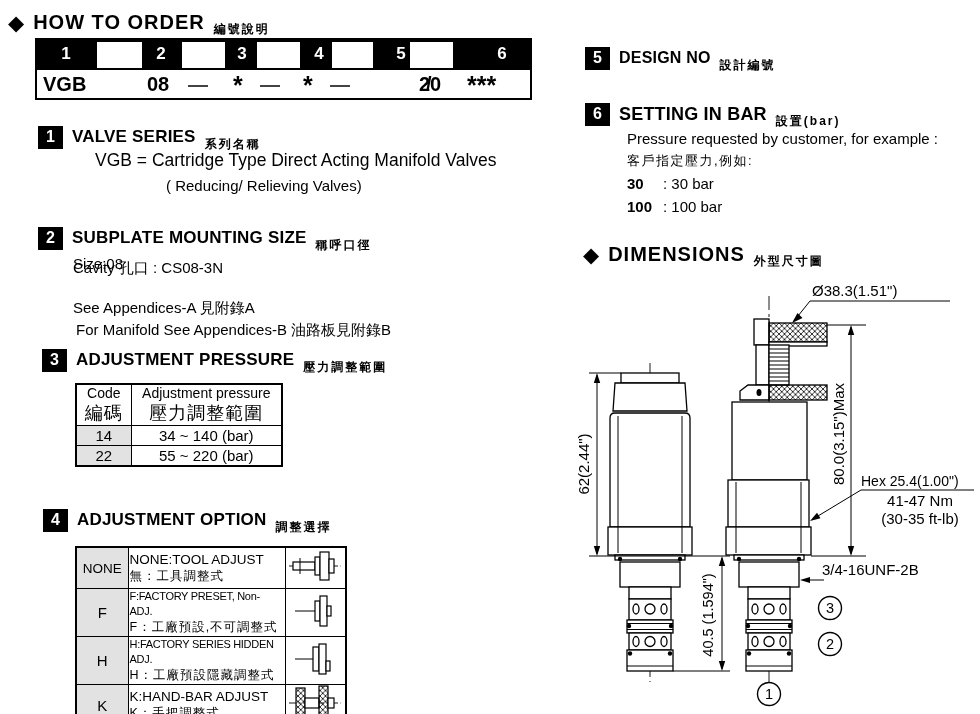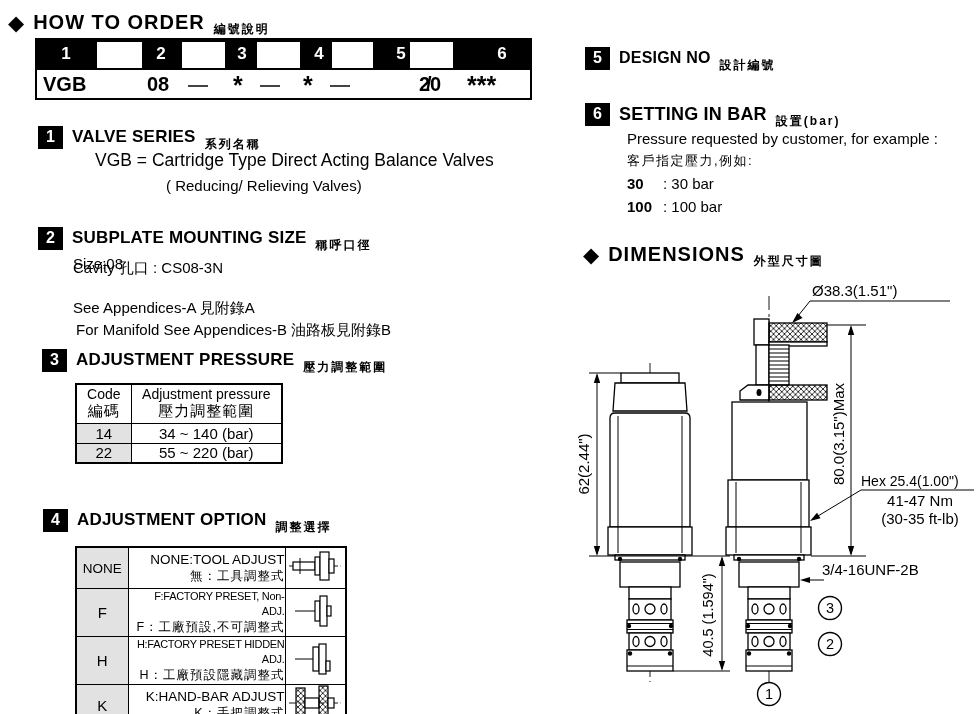"VGB = Cartridge Type Direct" div.bl { text: Balance -> Manifold }
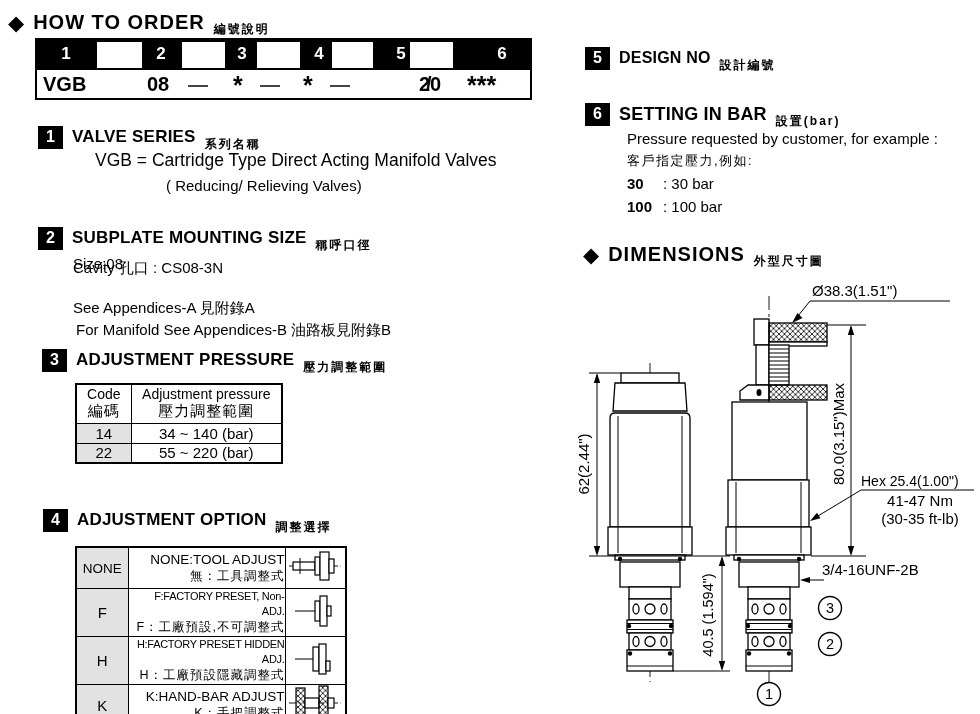"編碼" .s3t .hd-cjk { font-size: 15px -> 18px }
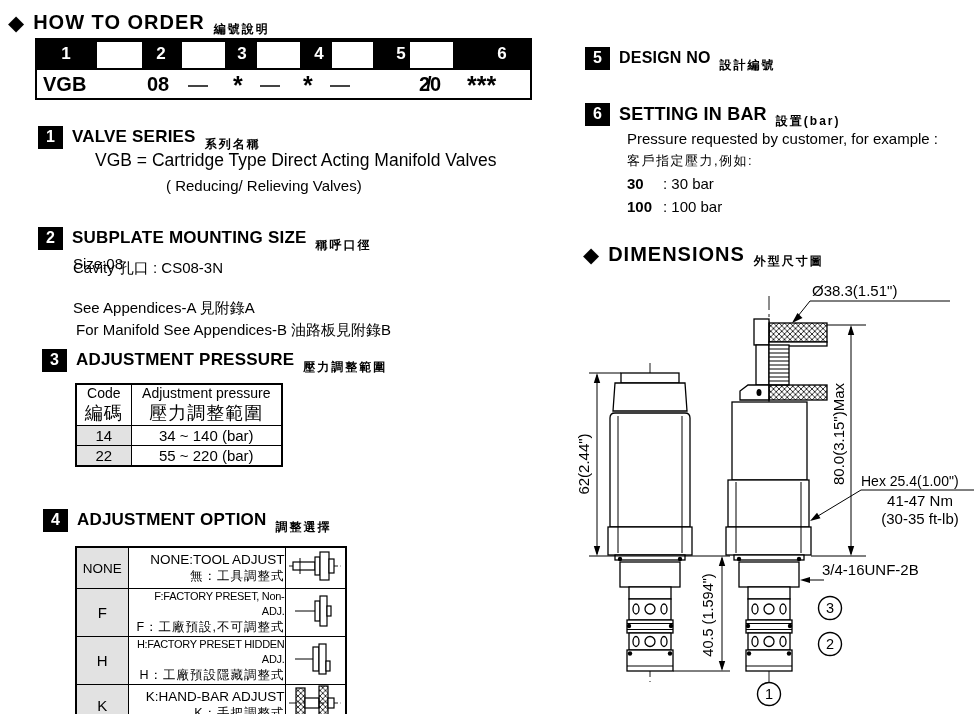"NONE:TOOL ADJUST" .s4t .desc { padding-left: 7px -> 1px; text-align: right -> left }
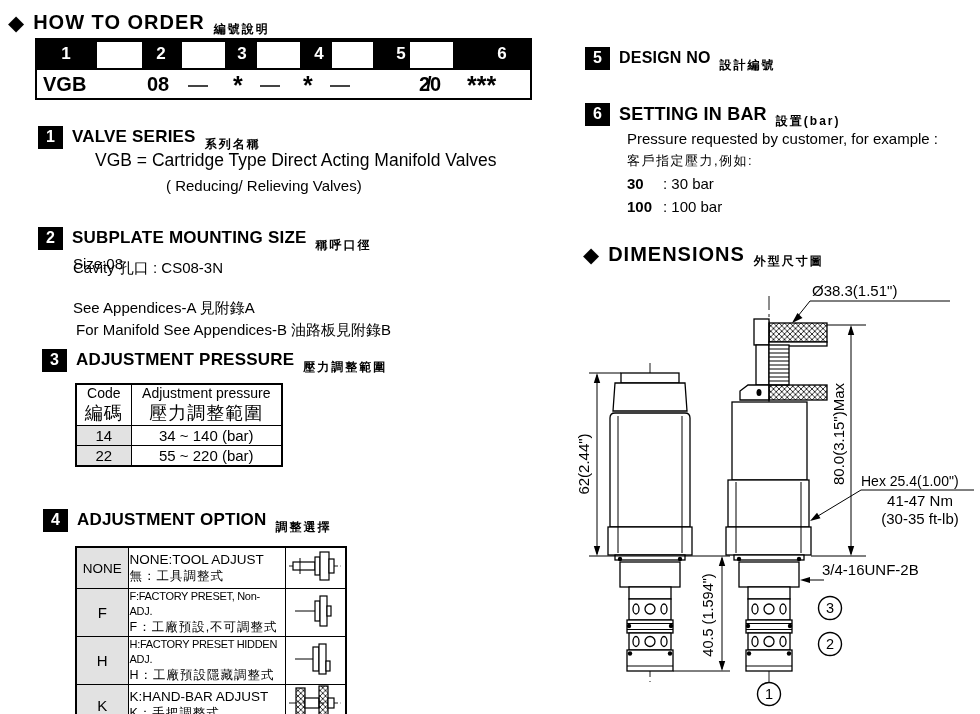"H:FACTORY PRESET HIDDEN ADJ." span.en11 { text: PRESET -> SERIES }
